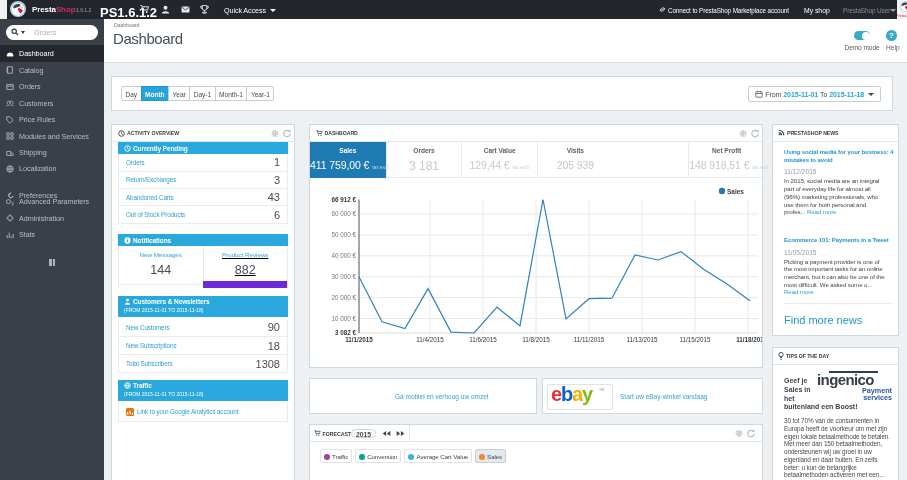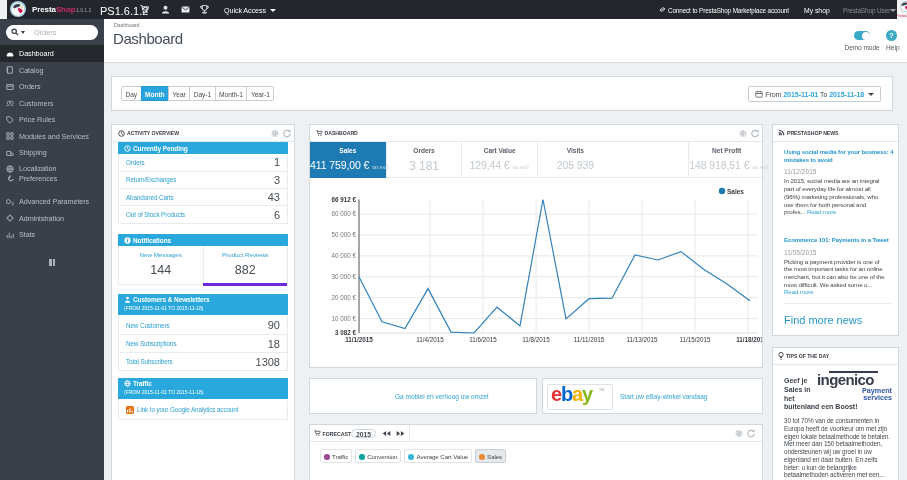"PS1.6.1.2" span.abs { font-size: 11px -> 13px; font-weight: normal -> bold }
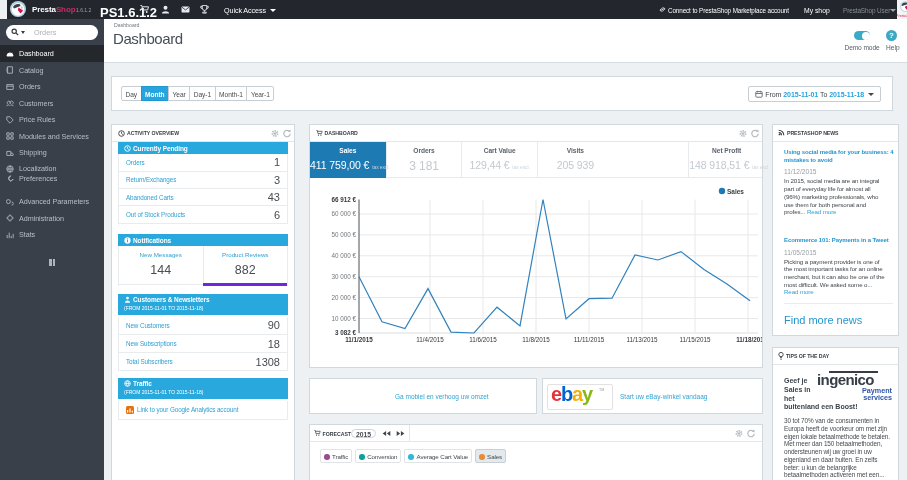"Preferences" div { top: 151px -> 168px }
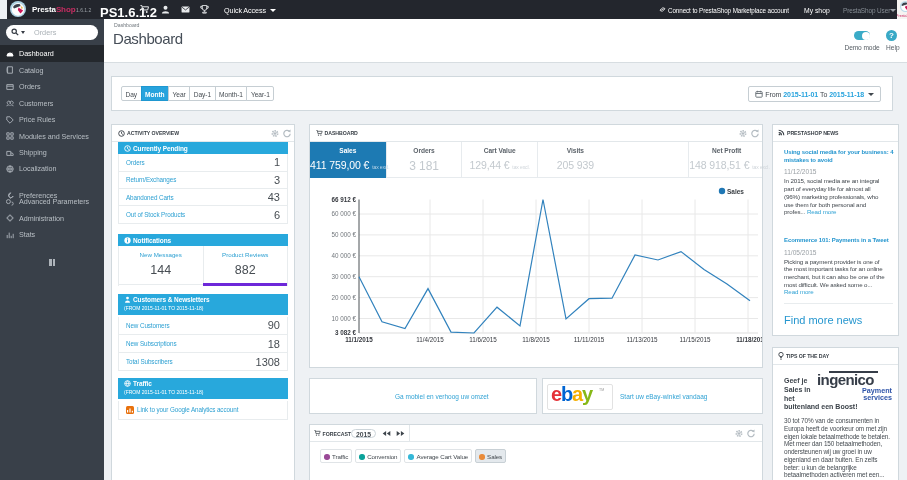"882" td { border-bottom: 3px solid #6d28d9 -> 7px solid #6d28d9; text-decoration: none -> underline }
